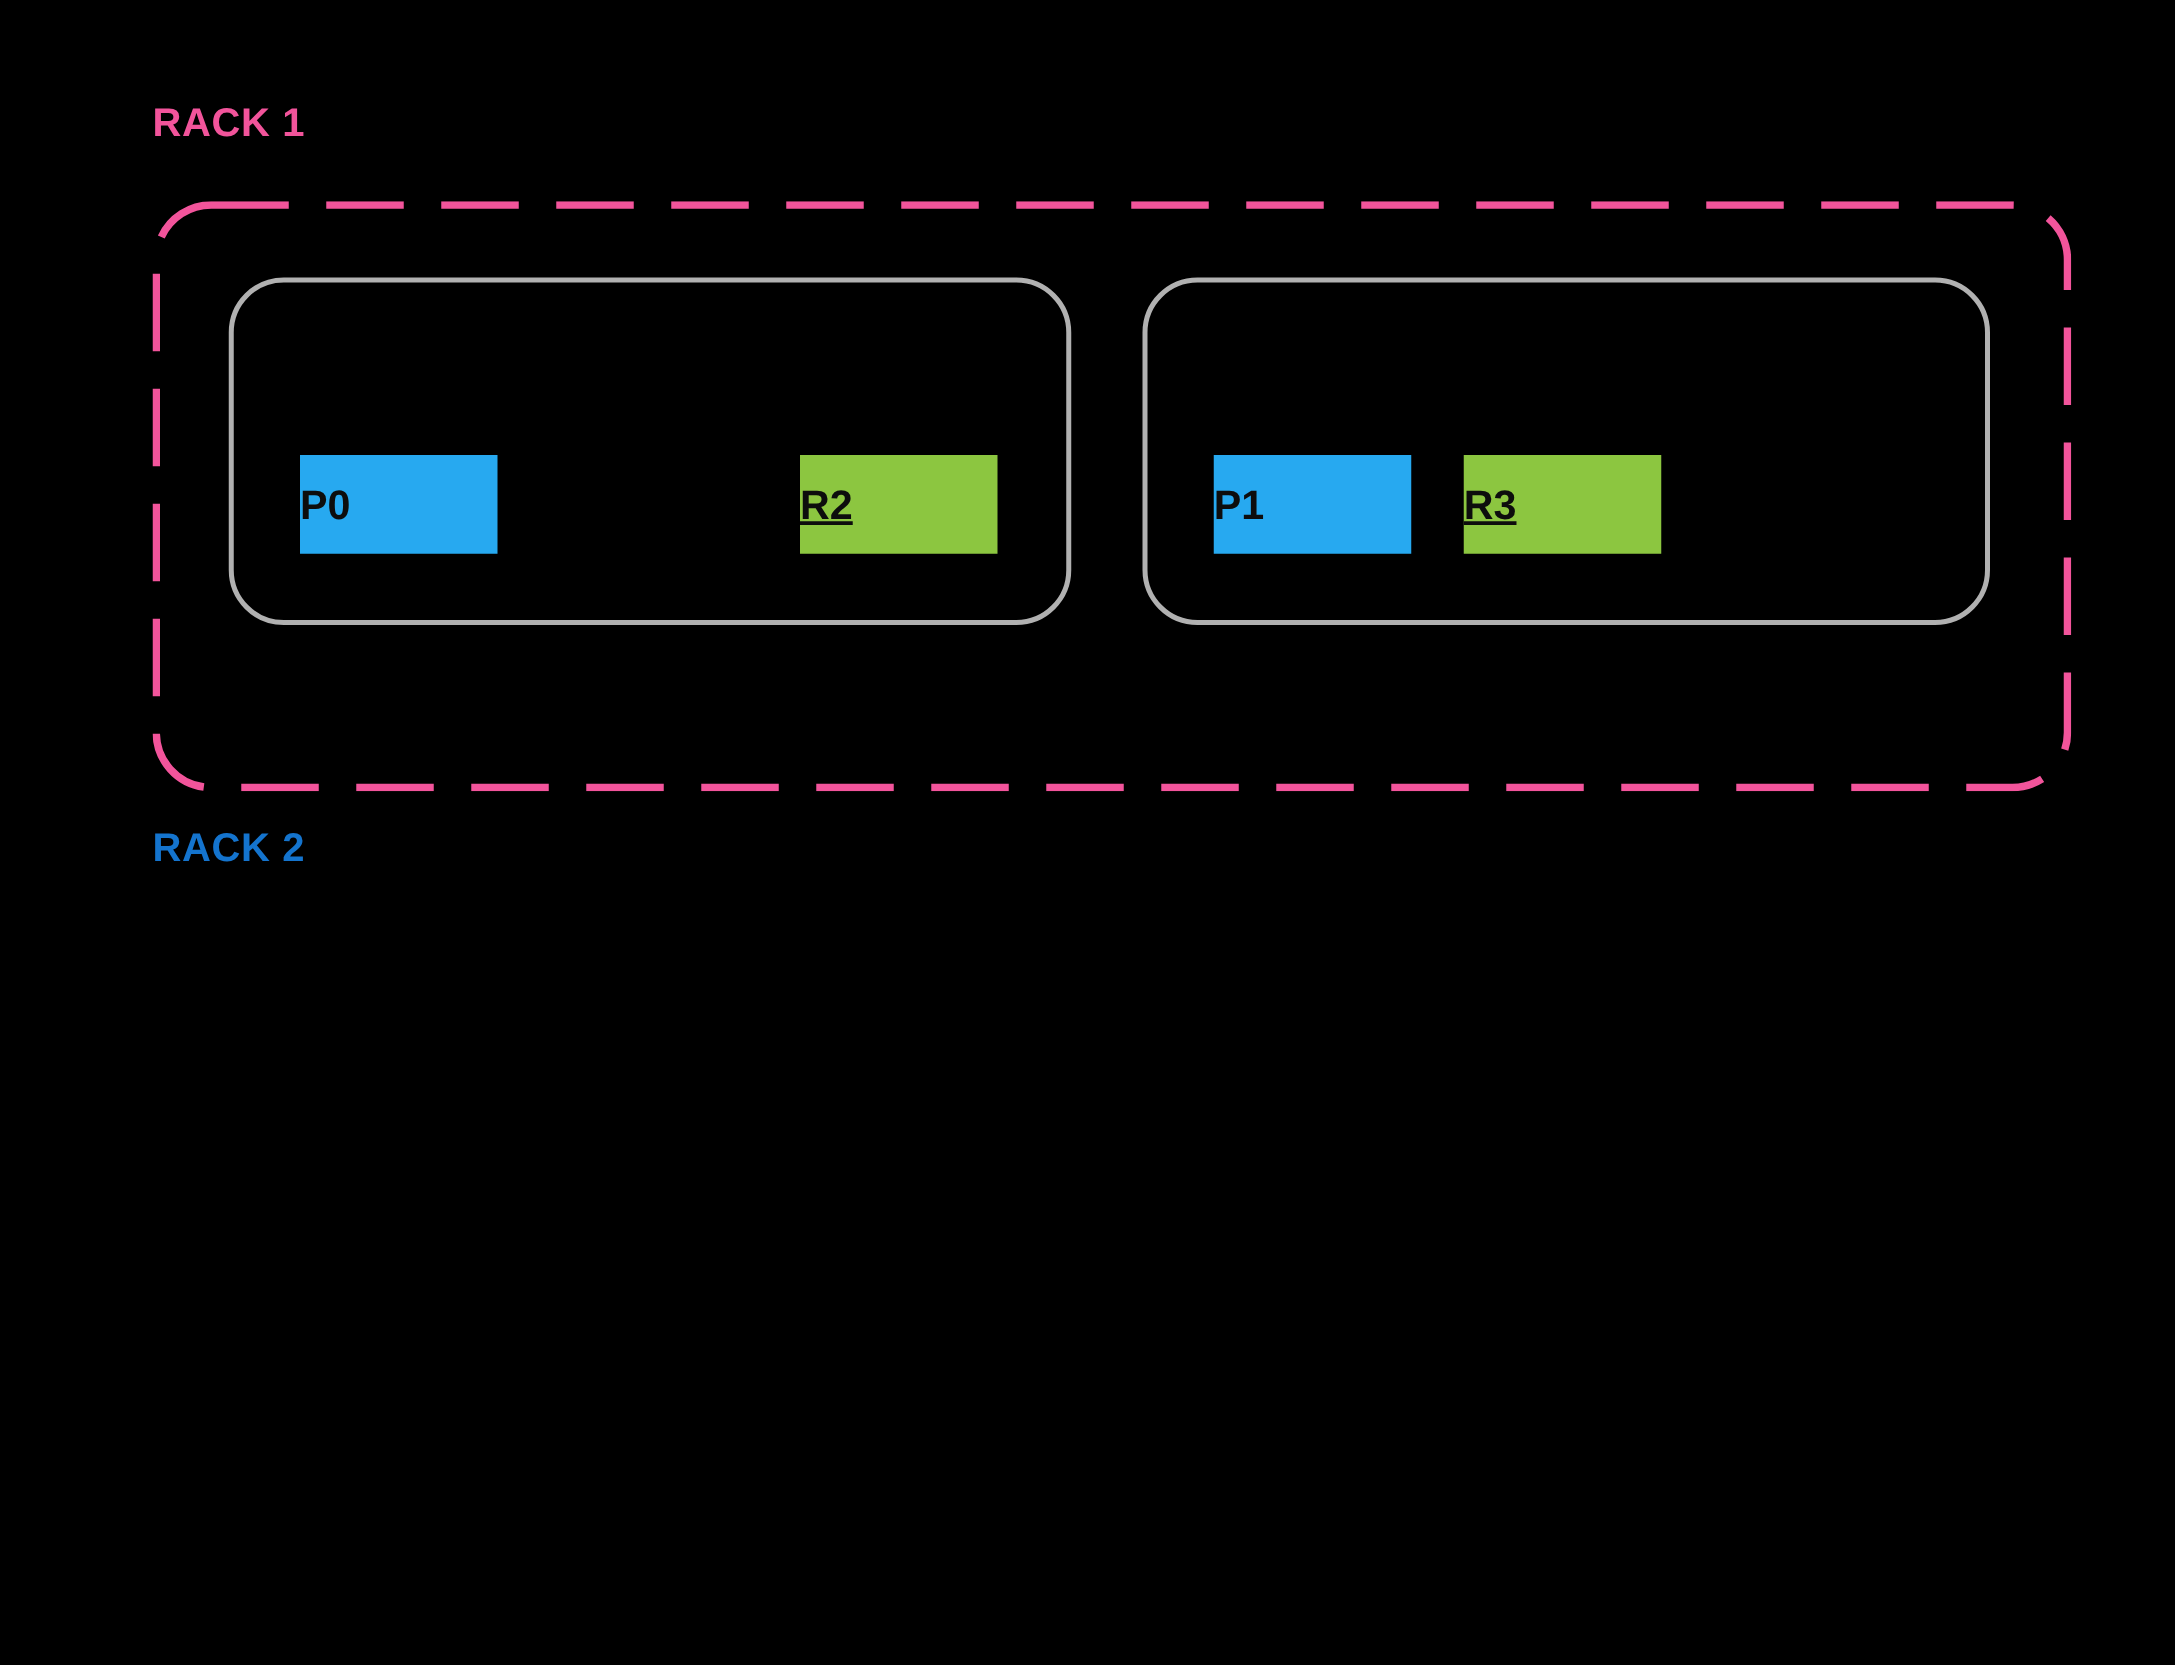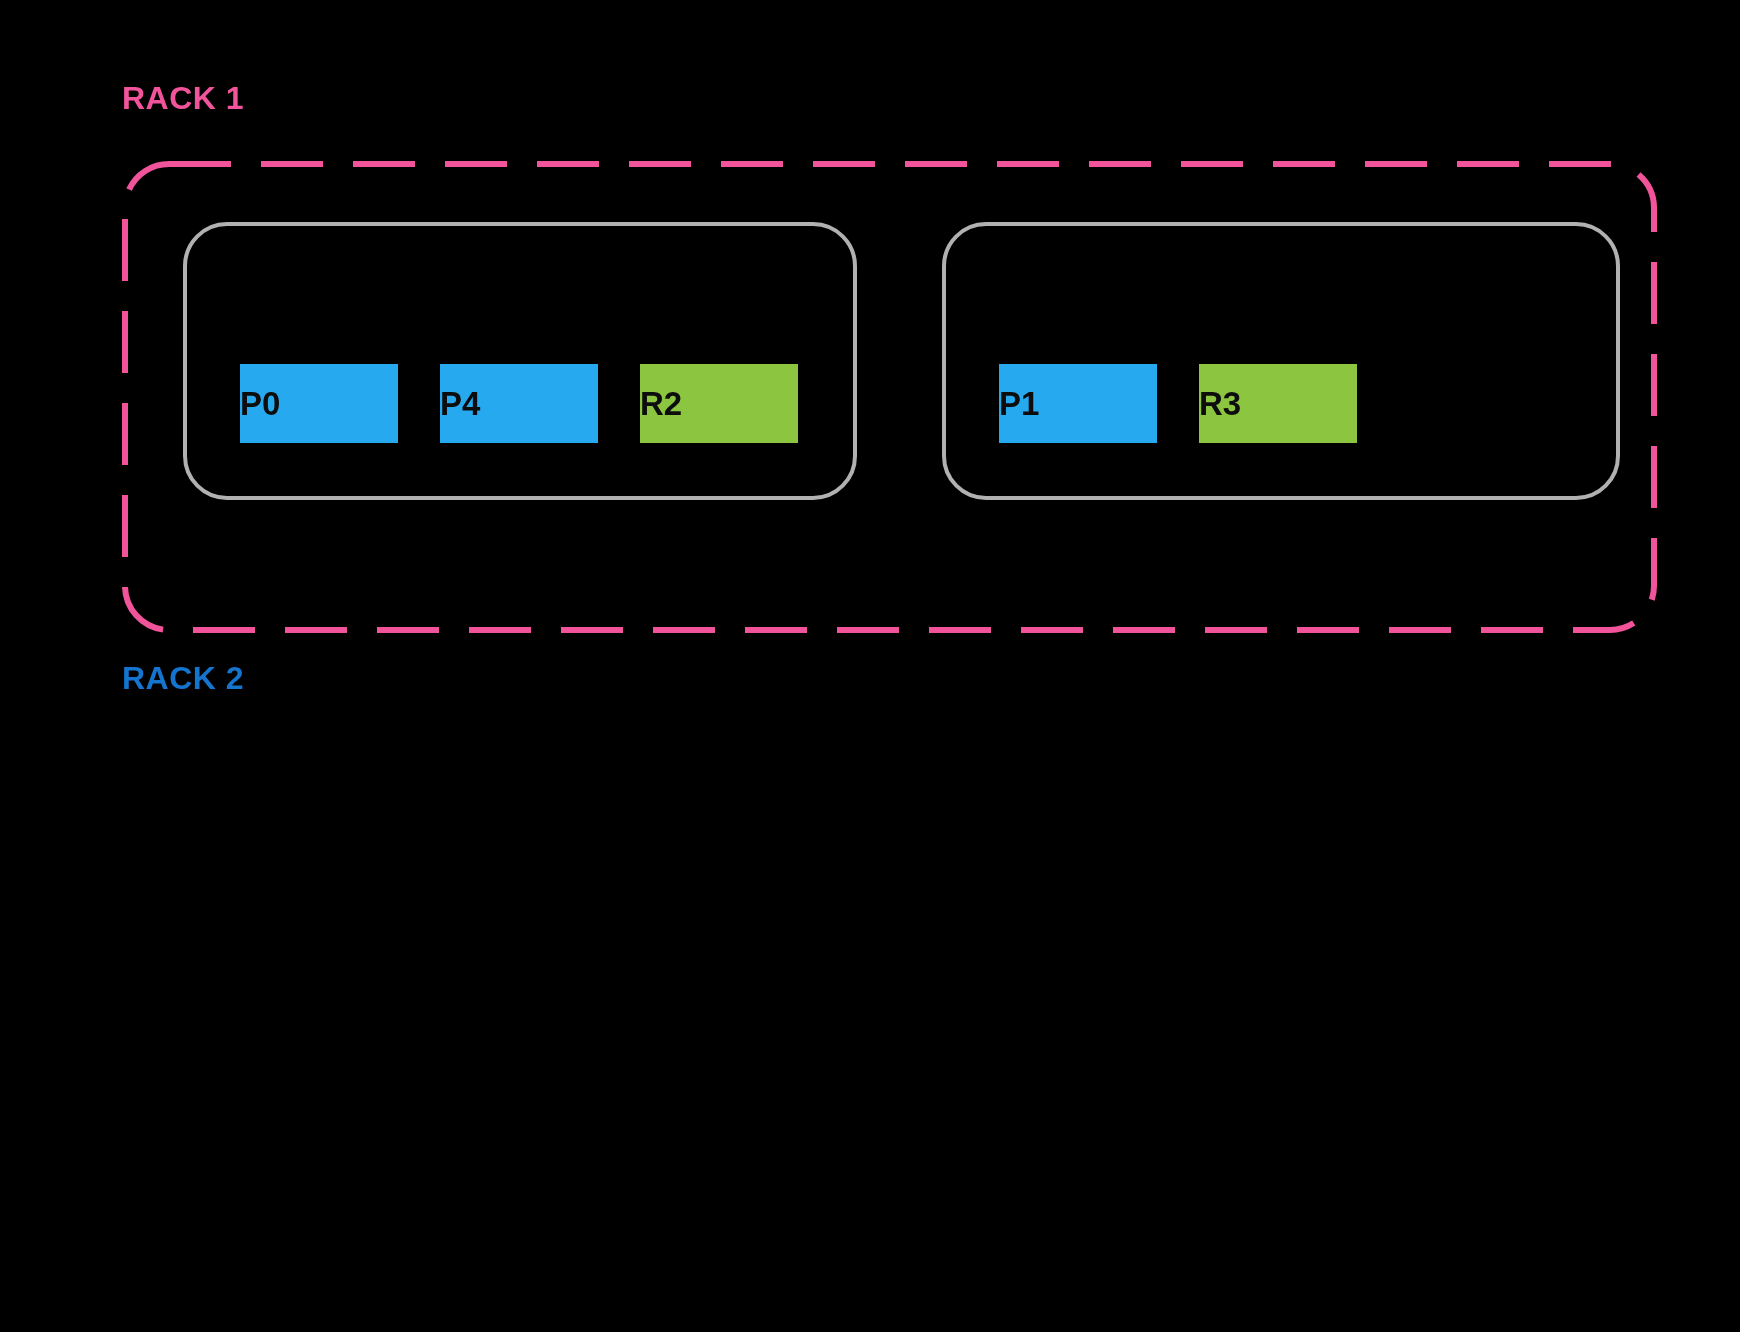"P4" div.chip { html: <div> <span>P4</span> </div> -> none }
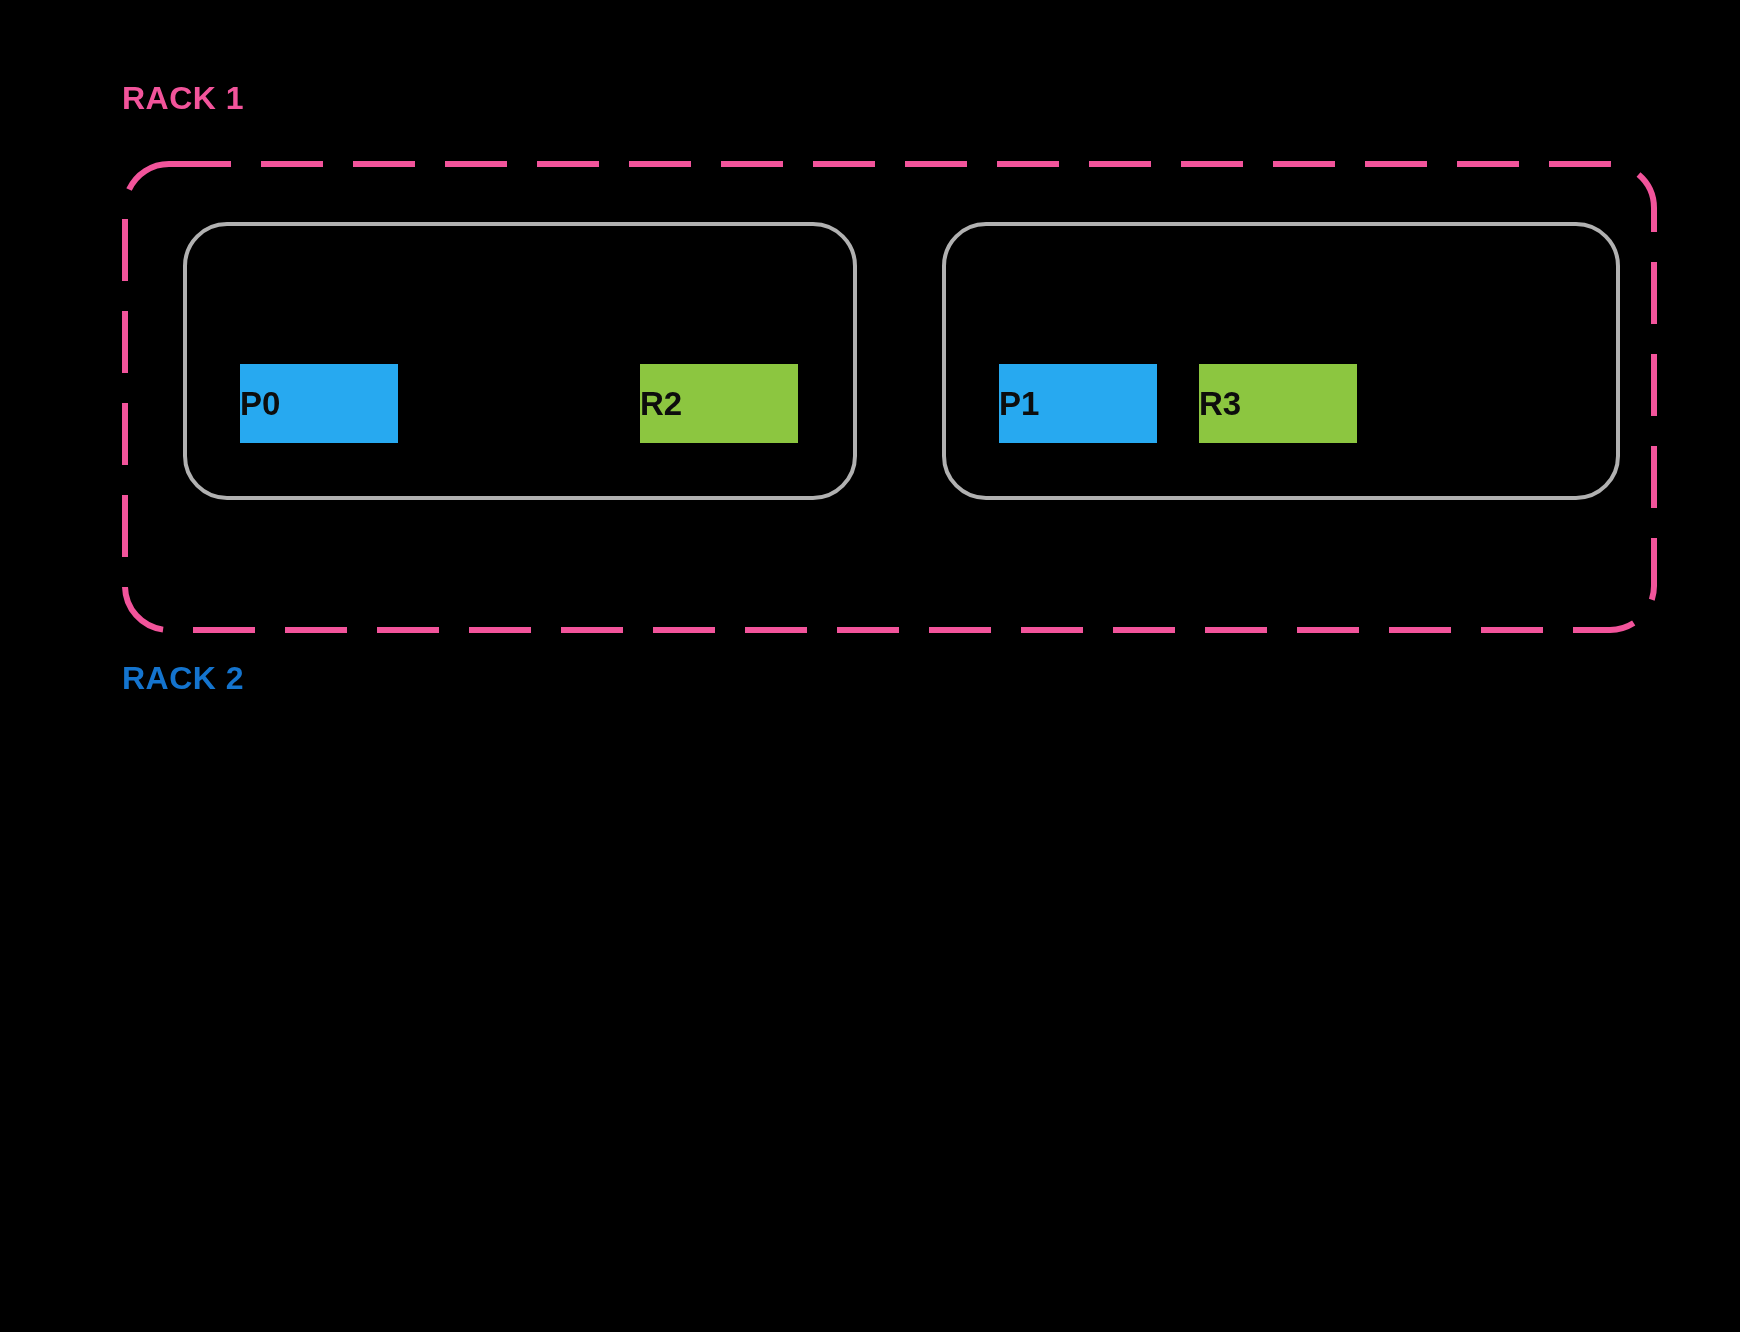"R2" .chip-r { text-decoration: none -> underline }
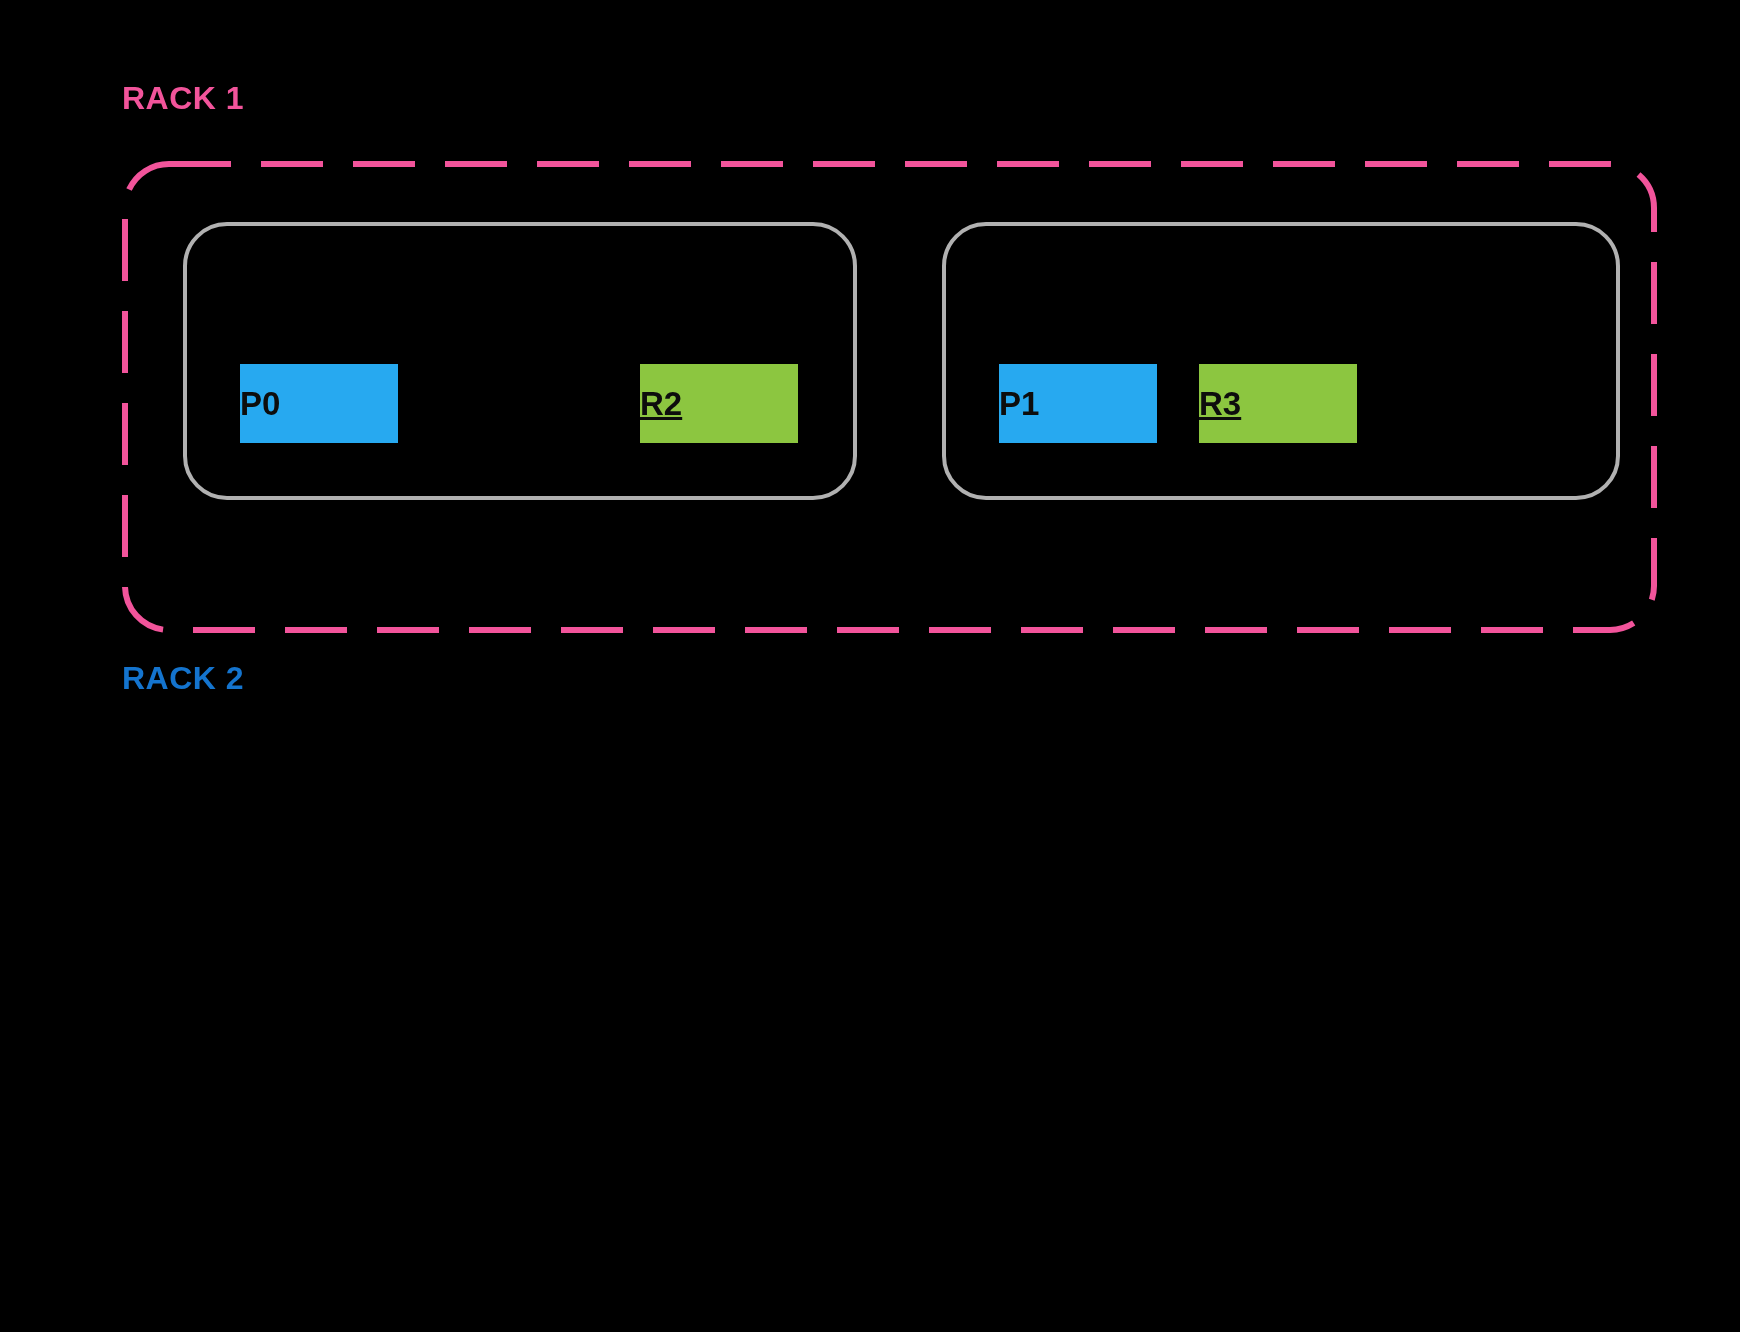"P1" .node-right { left: 820px -> 792px }
